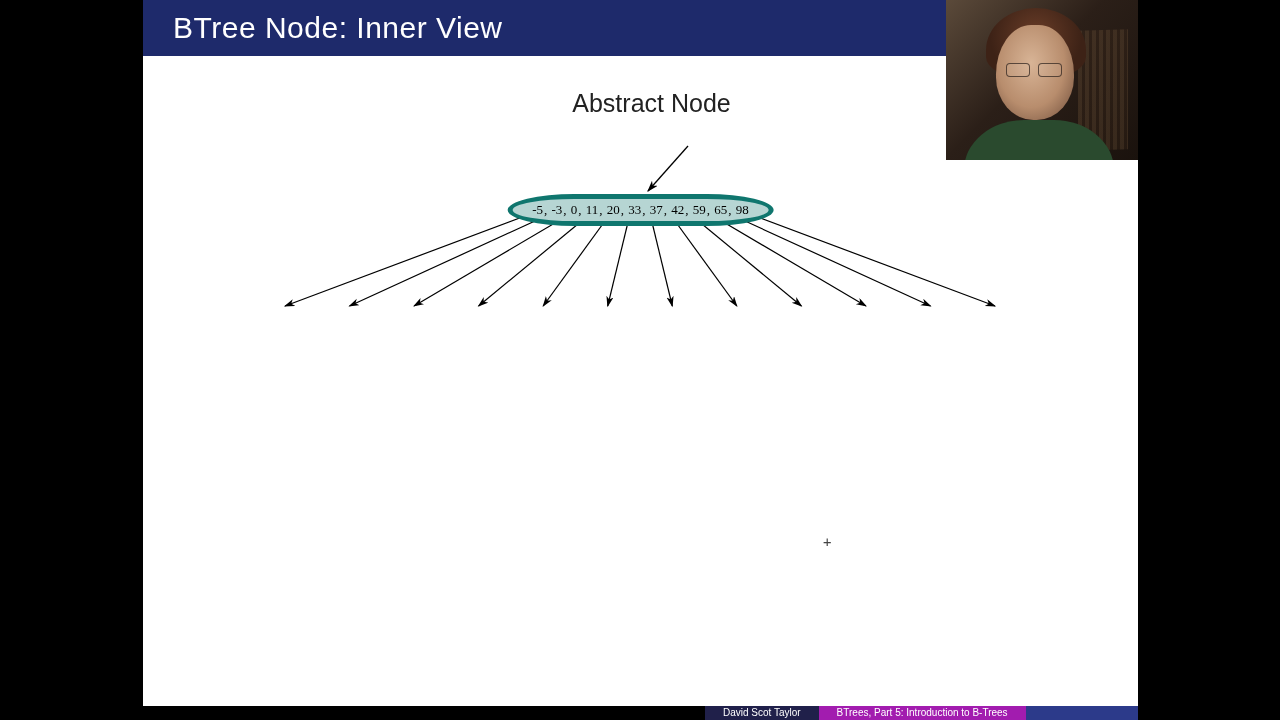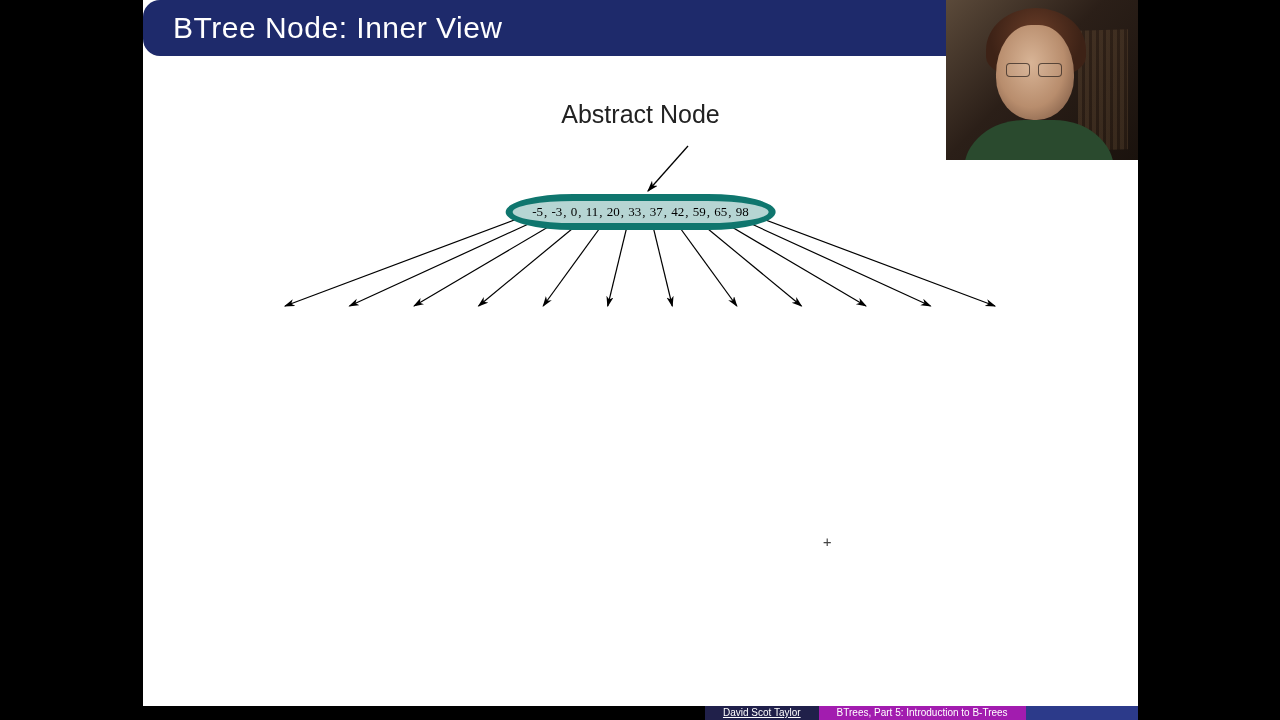"BTree Node: Inner View" .titlebar { border-radius: 17px -> none }
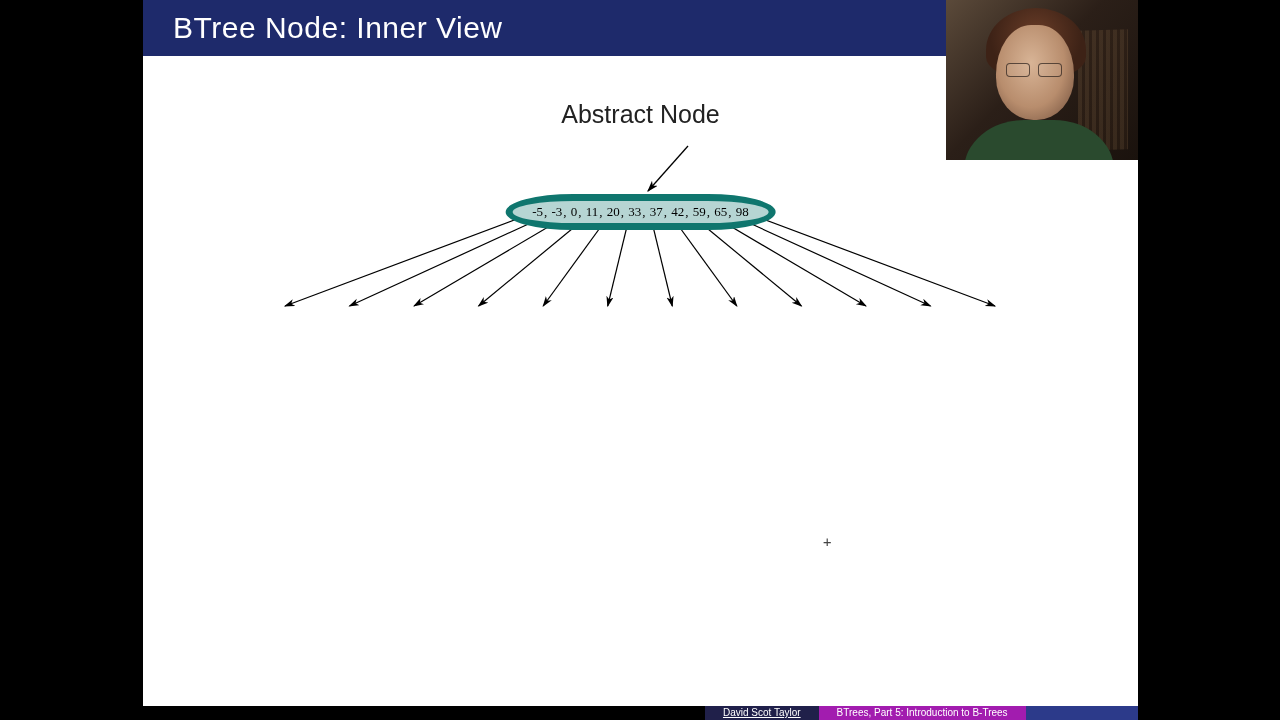"Abstract Node" .section-title { padding-left: none -> 11px; top: 44px -> 33px }
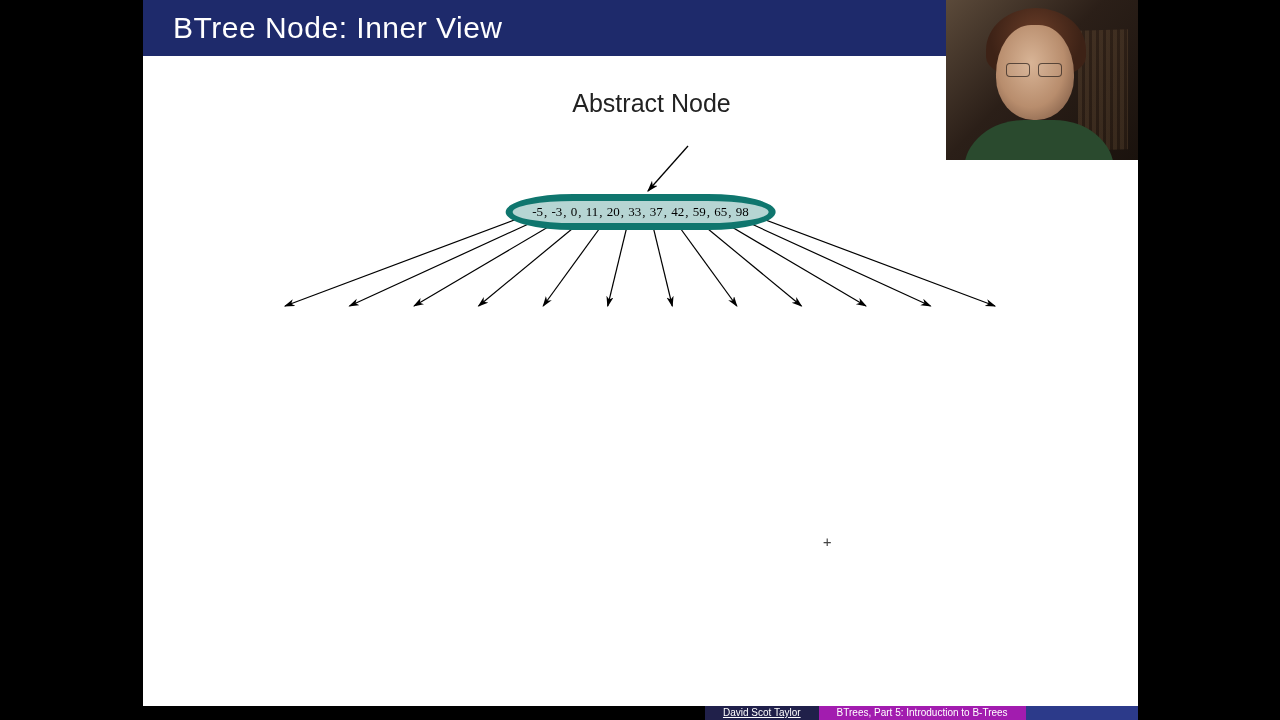"-5, -3, 0, 11, 20," .node { border: 7px solid #0f766e -> 5px solid #0f766e }
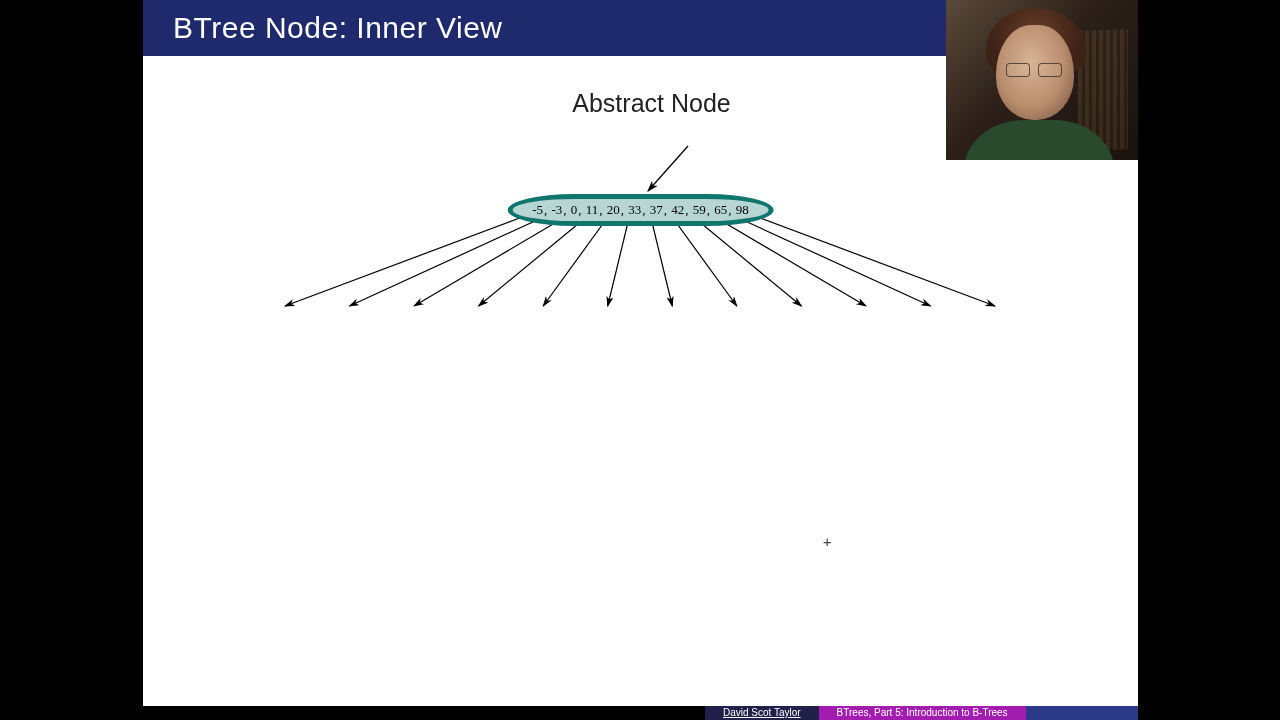"David Scot Taylor" .footer .author { text-decoration: underline -> none }
